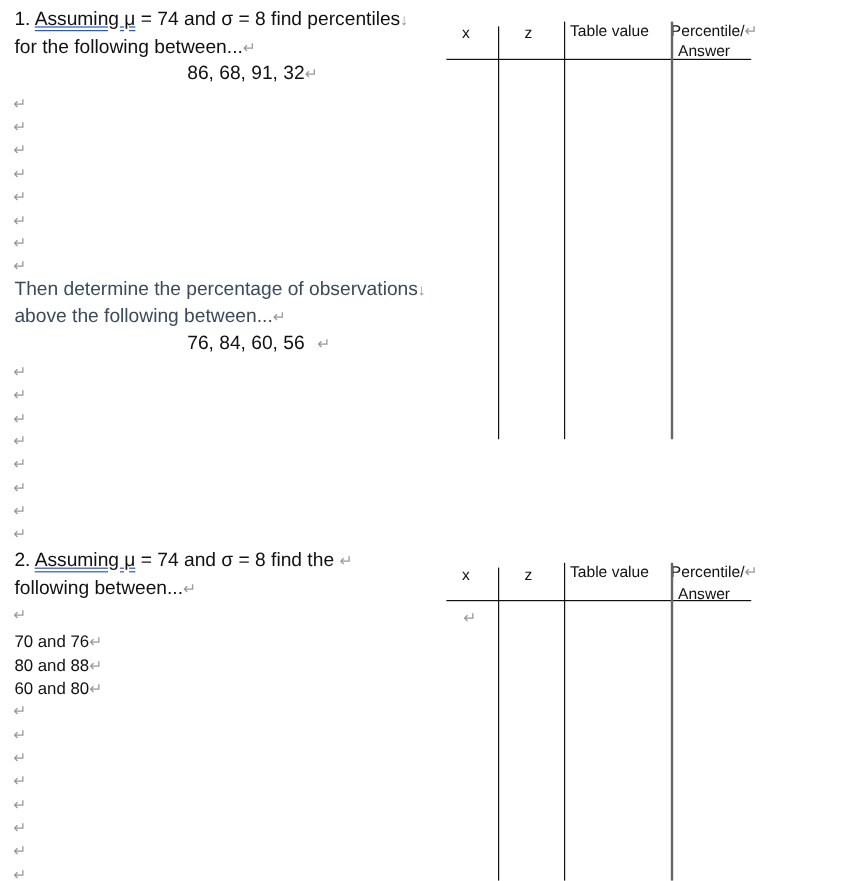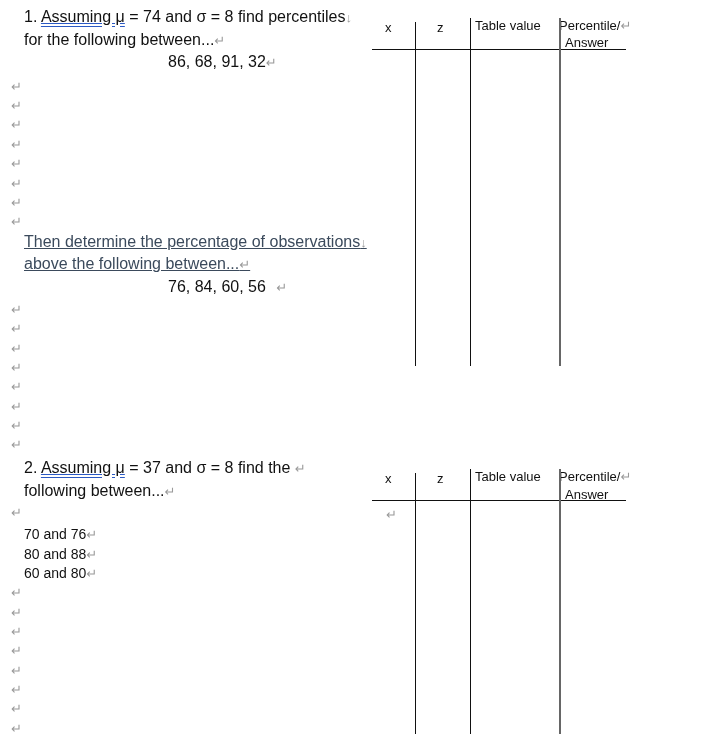"1. Assuming μ = 74" .abs { margin-left: 12px -> none }
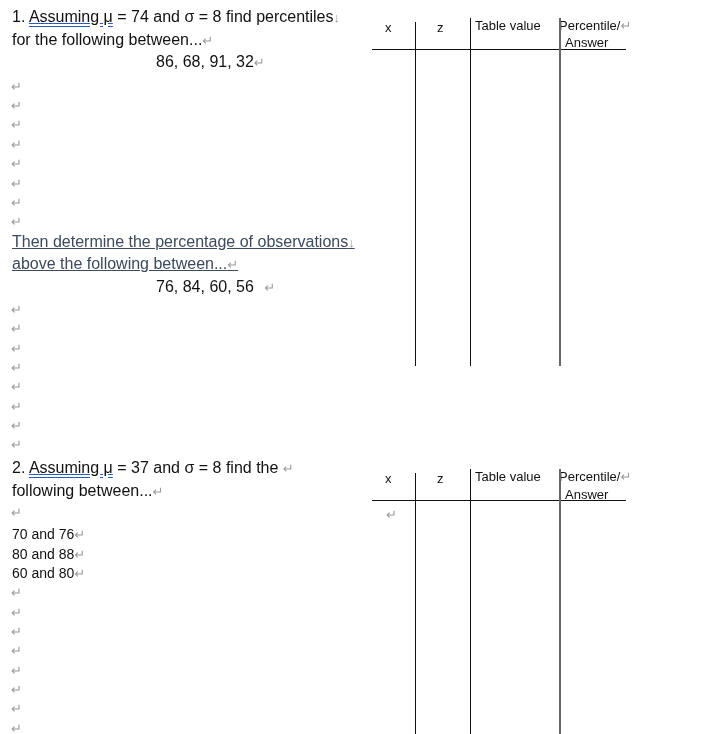"Then determine the percentage of" .slate { text-decoration: underline -> none }
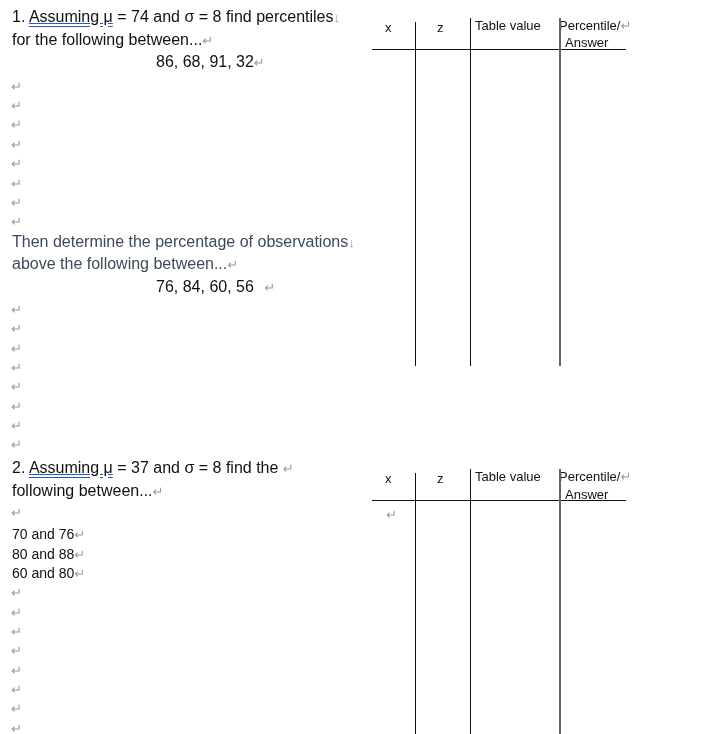"= 37 and σ =" span { text: 37 -> 74 }
